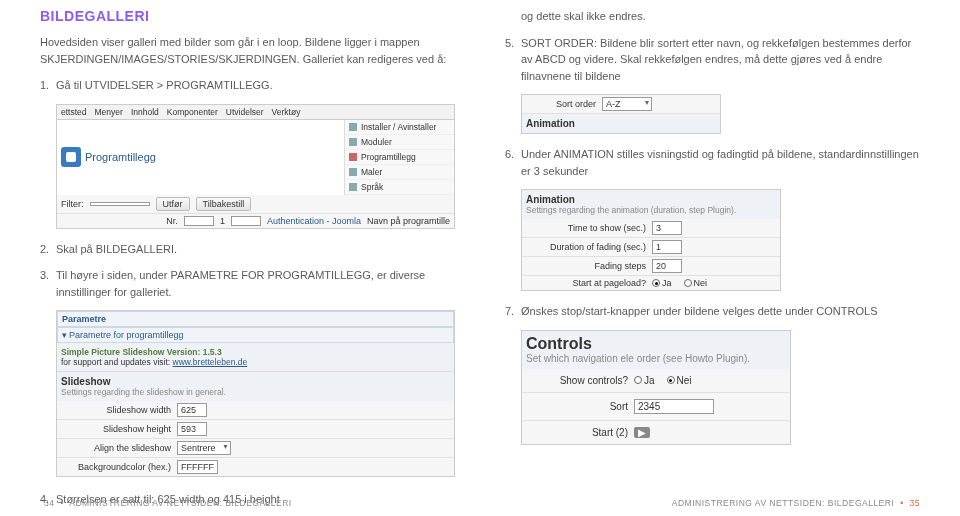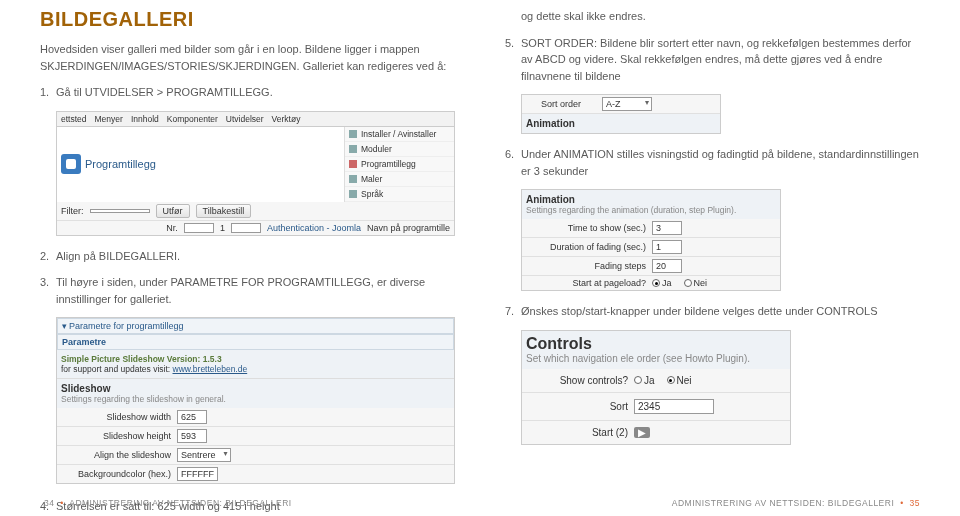"BILDEGALLERI" h2 { color: #a16207 -> #8b5cf6; font-size: 20px -> 14px }
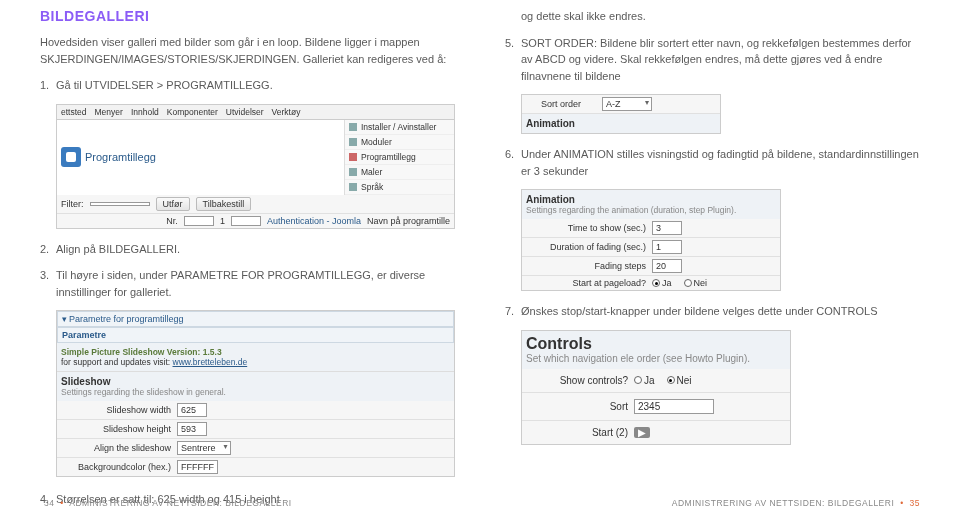"Sort order" span.lbl { text-align: center -> right }
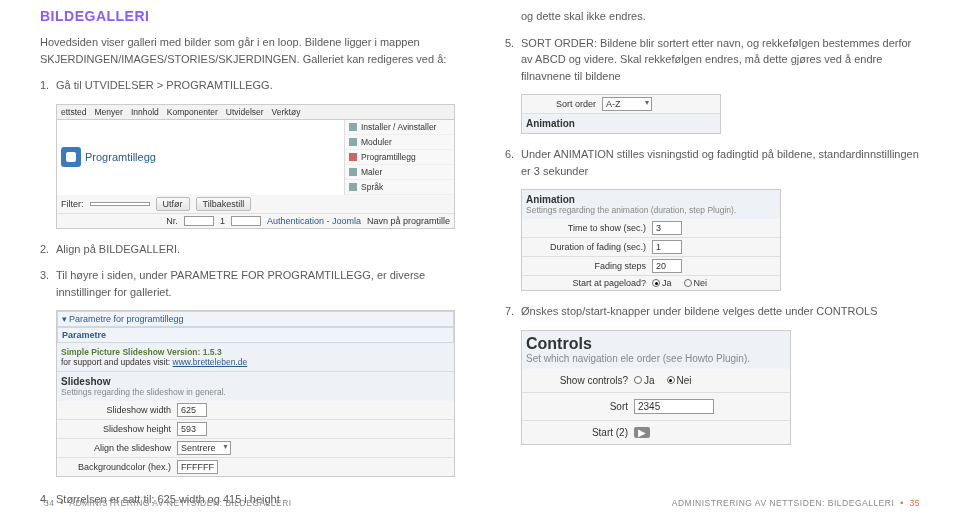"Align på BILDEGALLERI." span { text: Align -> Skal }
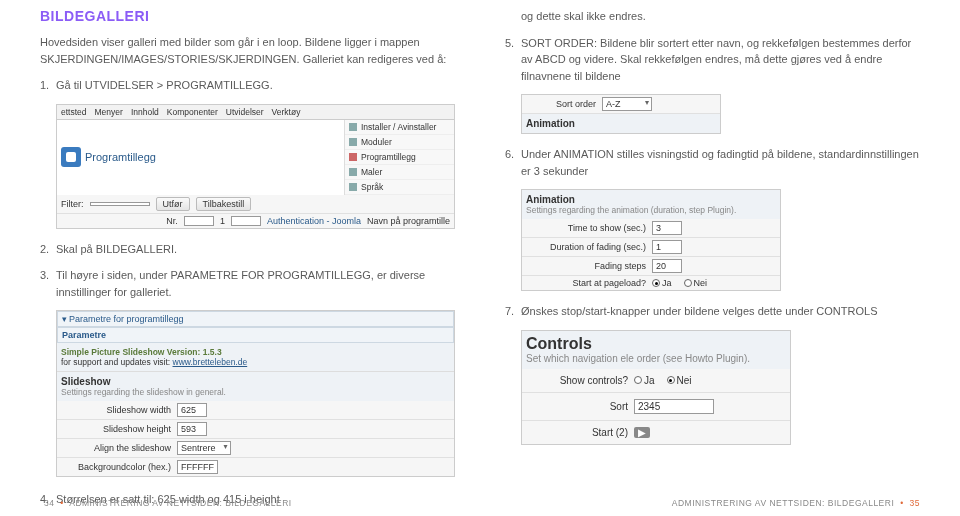"▾ Parametre for programtillegg" div.param-head { order: before "Parametre" -> after "Parametre" }
